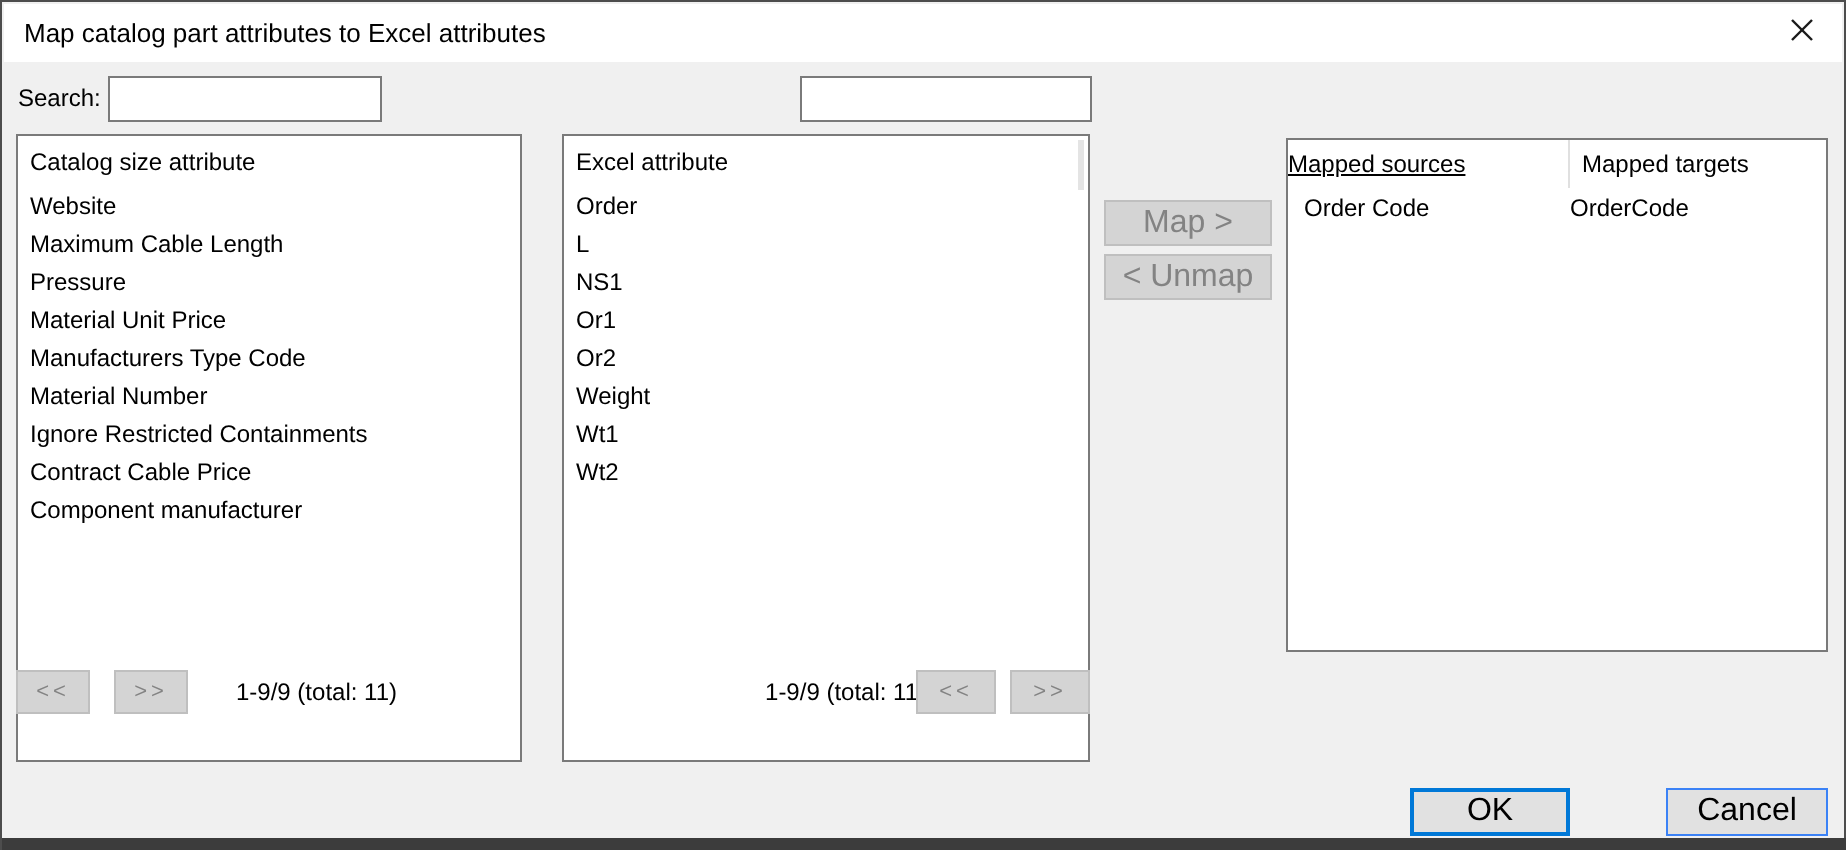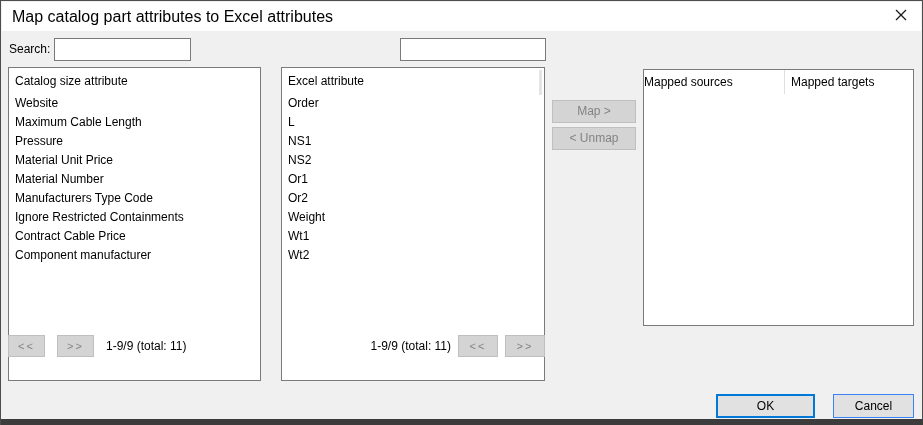"Map catalog part attributes to" .title { font-size: 16px -> 13px }
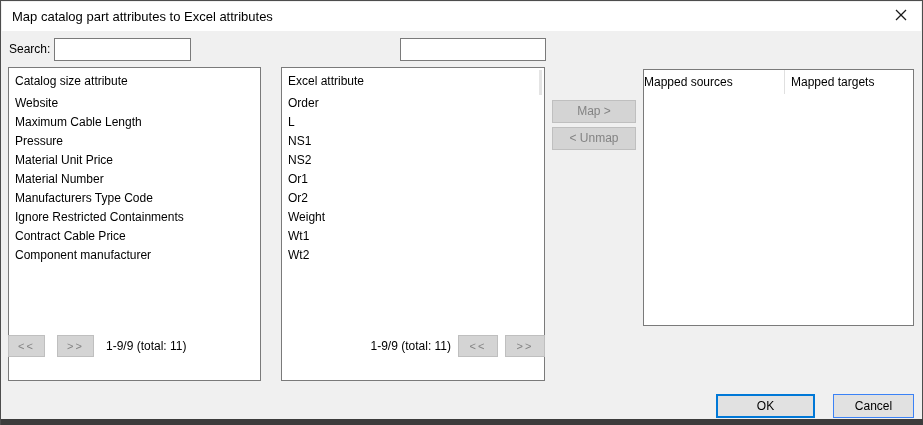"Mapped sources" .mapped-header .hcell-sources { text-decoration: none -> underline }
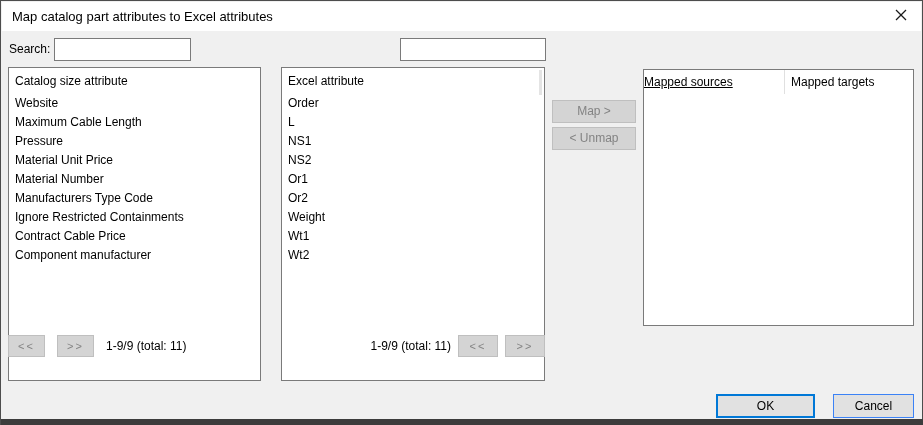"Map >" .btn { font-size: 12px -> 16px }
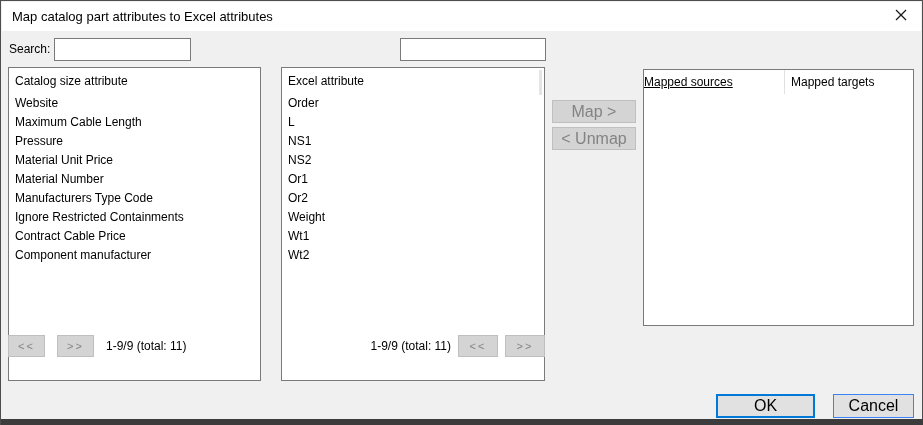"Order Code" div.mapped-row { html: none -> <div> <div>Order Code</div> <div>OrderCode</div> </div> }
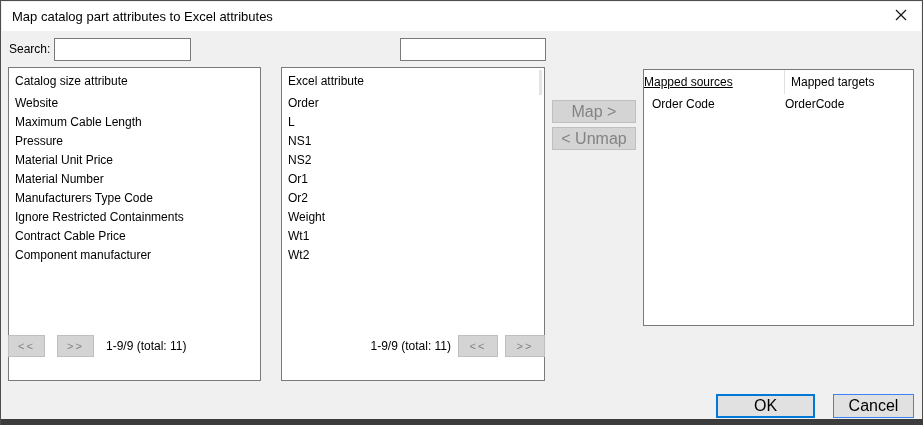"NS2" div.list-item { html: <div>NS2</div> -> none }
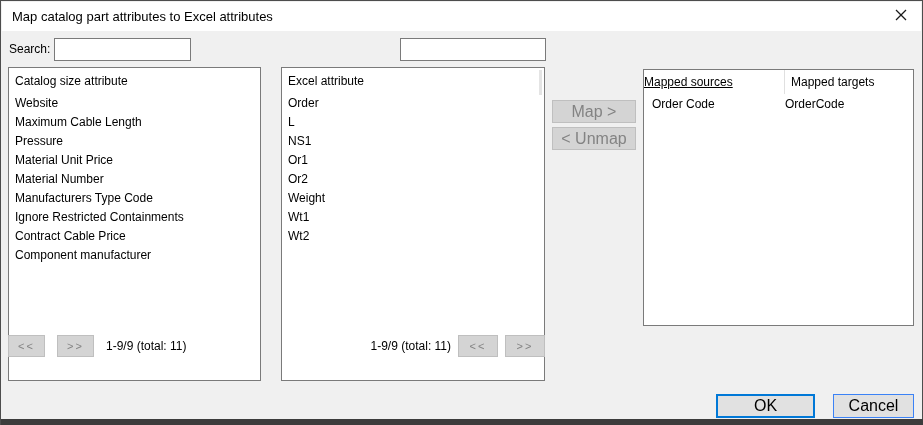"Material Number" div.list-item { order: before "Manufacturers Type Code" -> after "Manufacturers Type Code" }
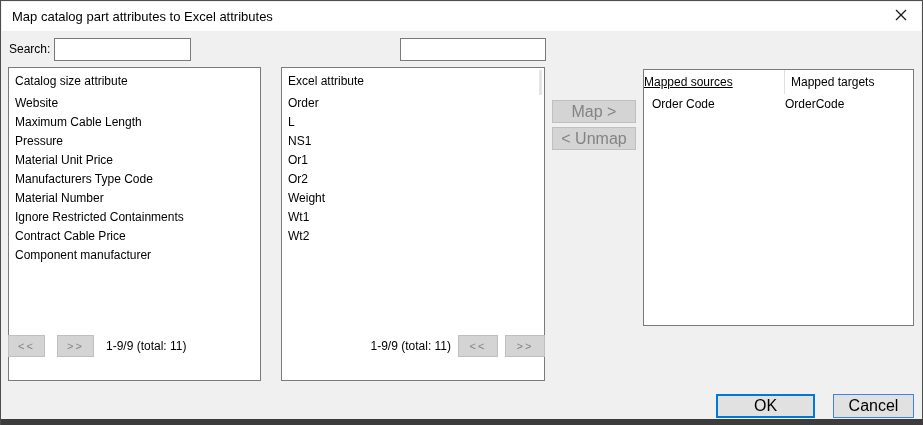"1-9/9 (total: 11)" .pager-status { margin-left: none -> 12px }
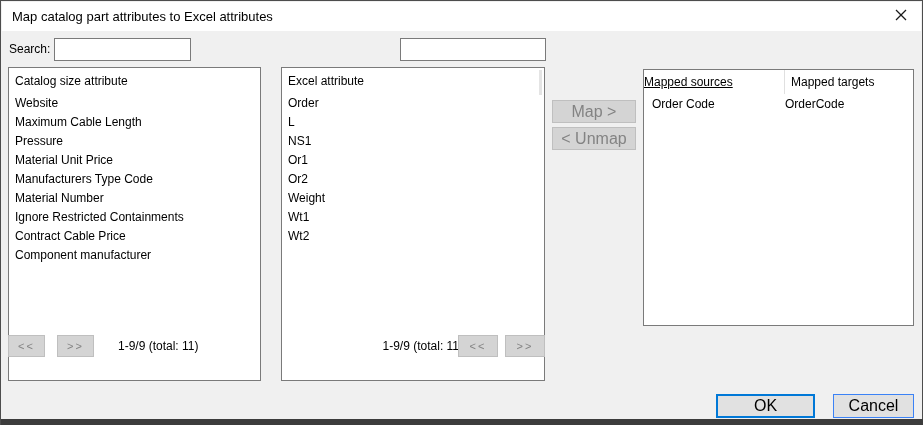"OK" #ok-button { margin-left: 11px -> none; width: 99px -> 80px }
